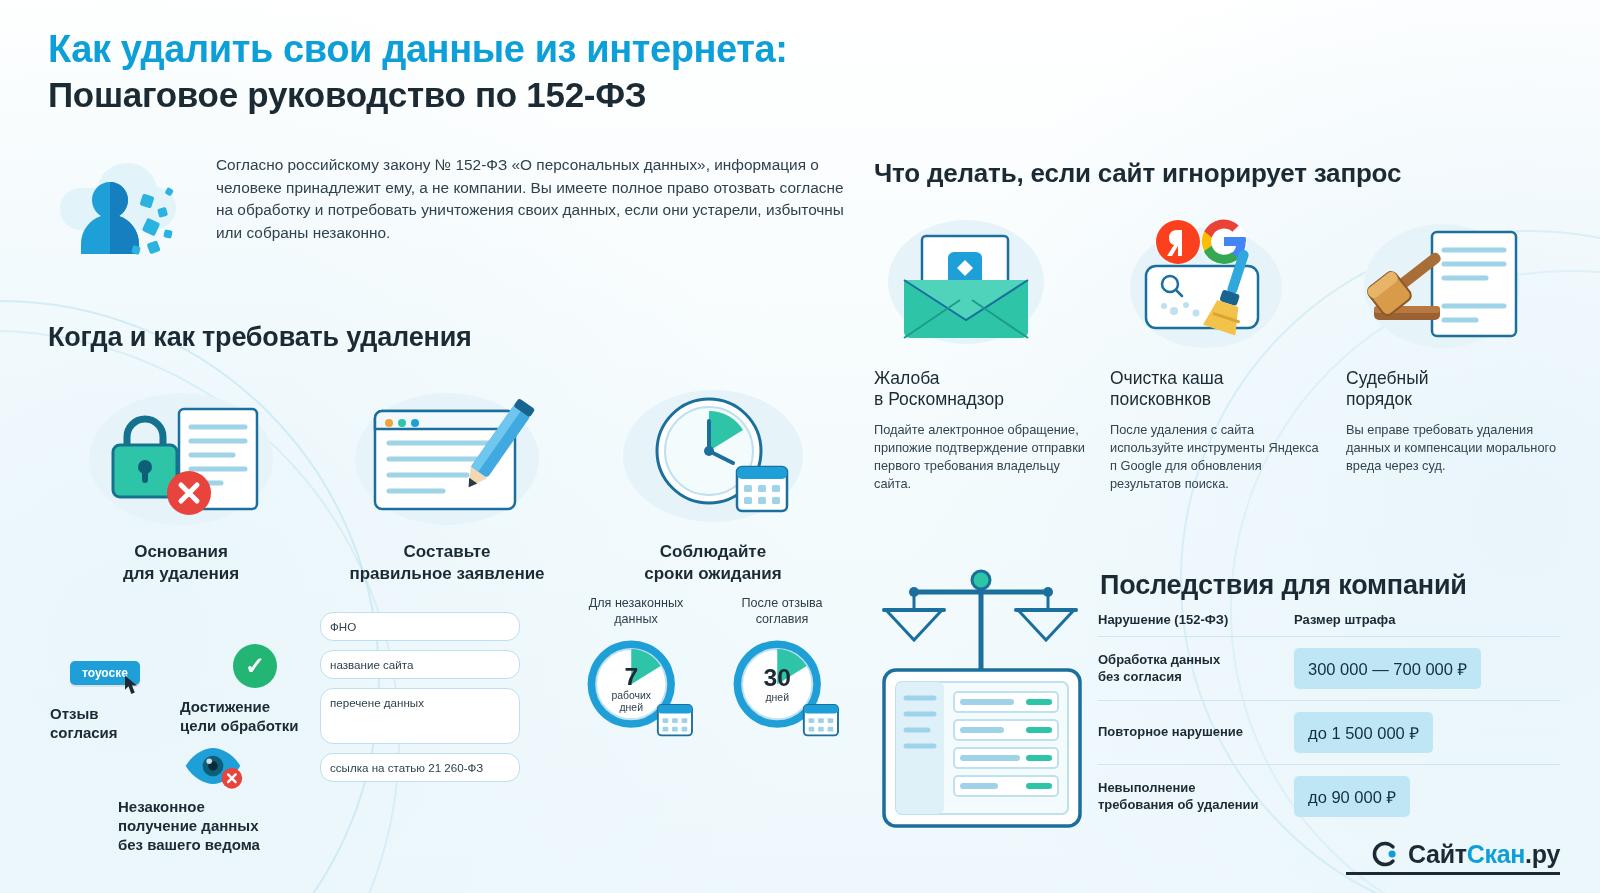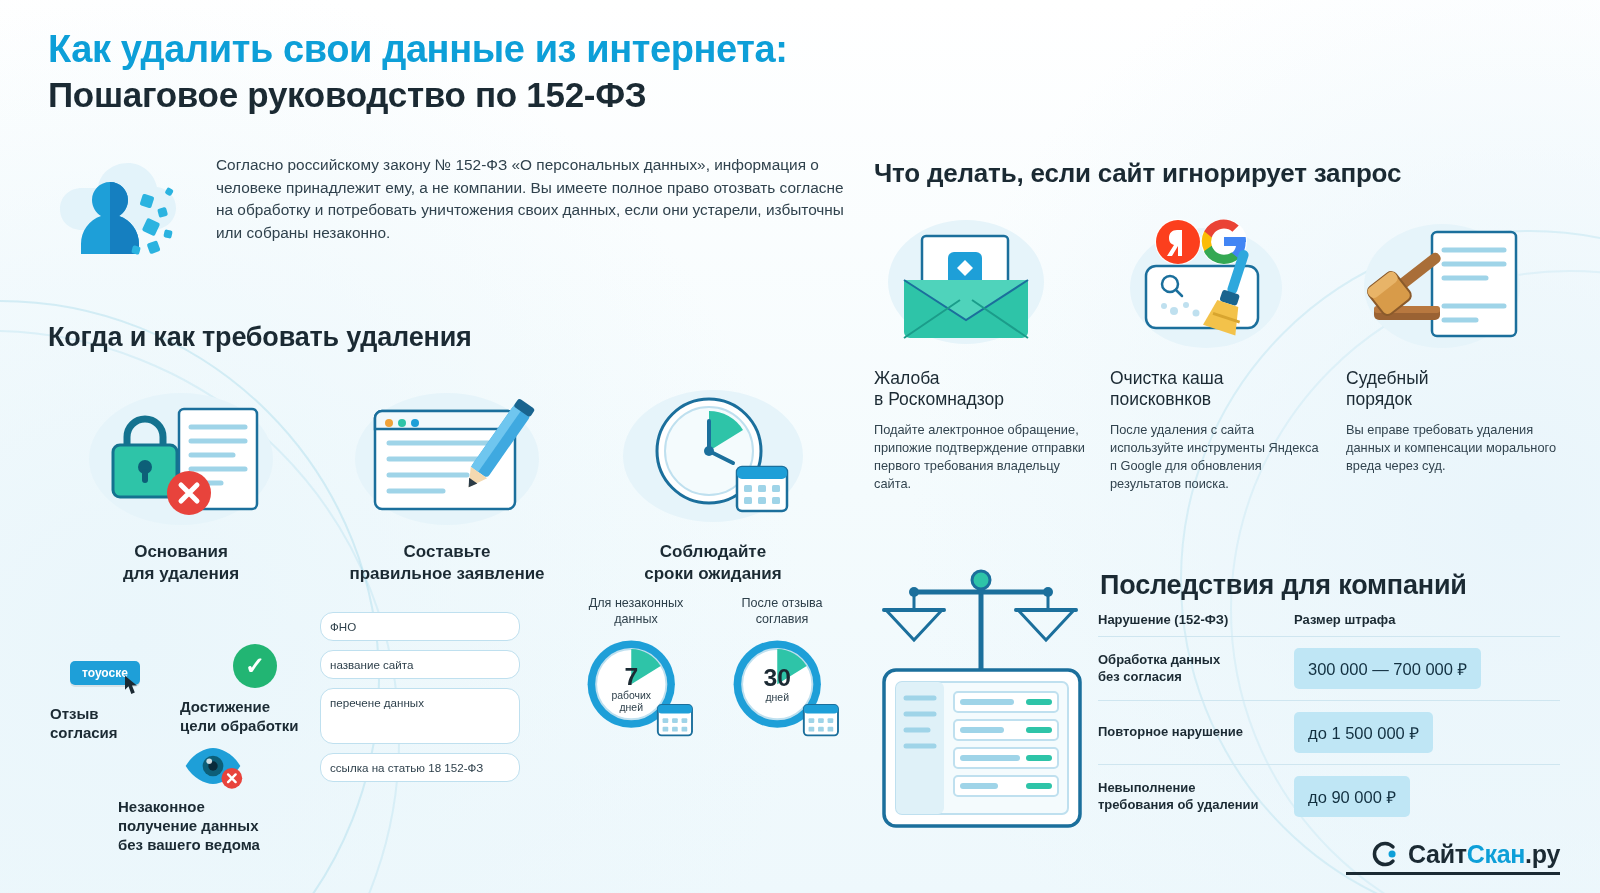"ссылка на статью 18 152-ФЗ" div.fld { text: 18 152-ФЗ -> 21 260-ФЗ }
